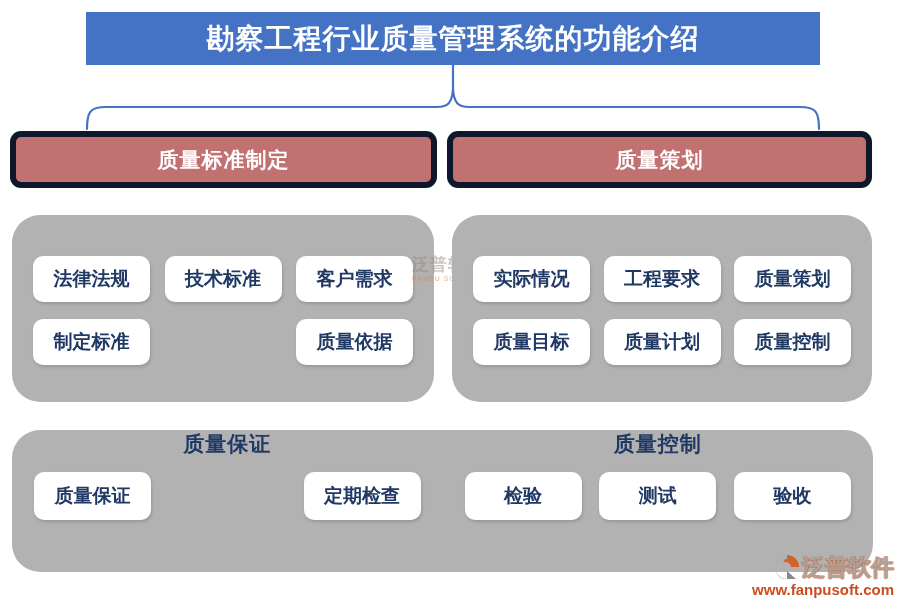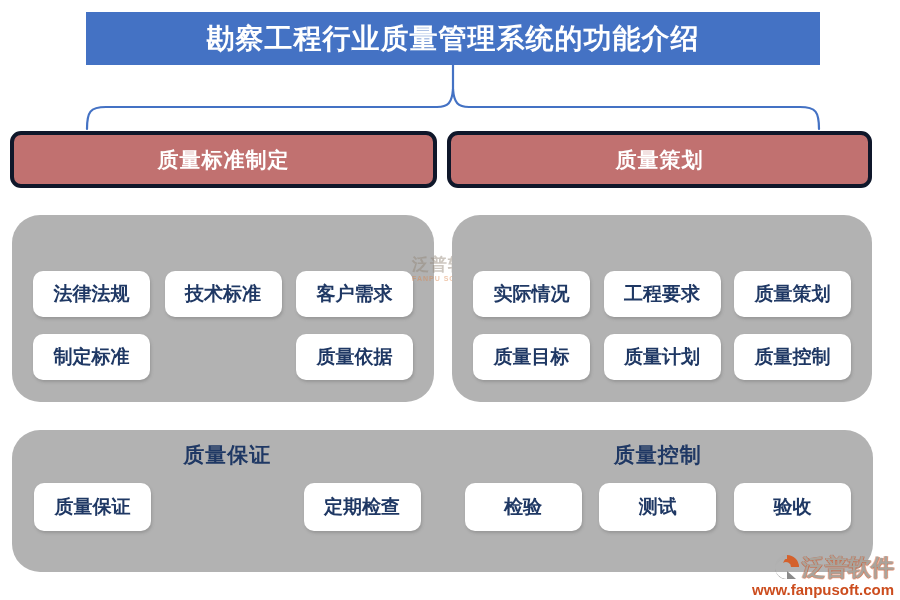"质量标准制定" .branch-header { border: 4px solid #0f172a -> 6px solid #0f172a }
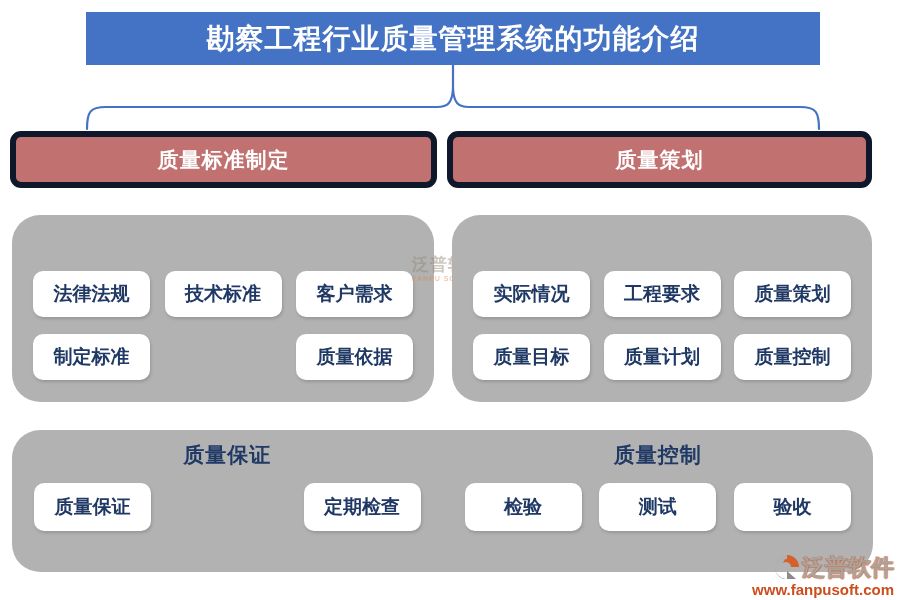"法律法规" .panel { padding: 56px 21px 0 21px -> 41px 21px 0 21px }
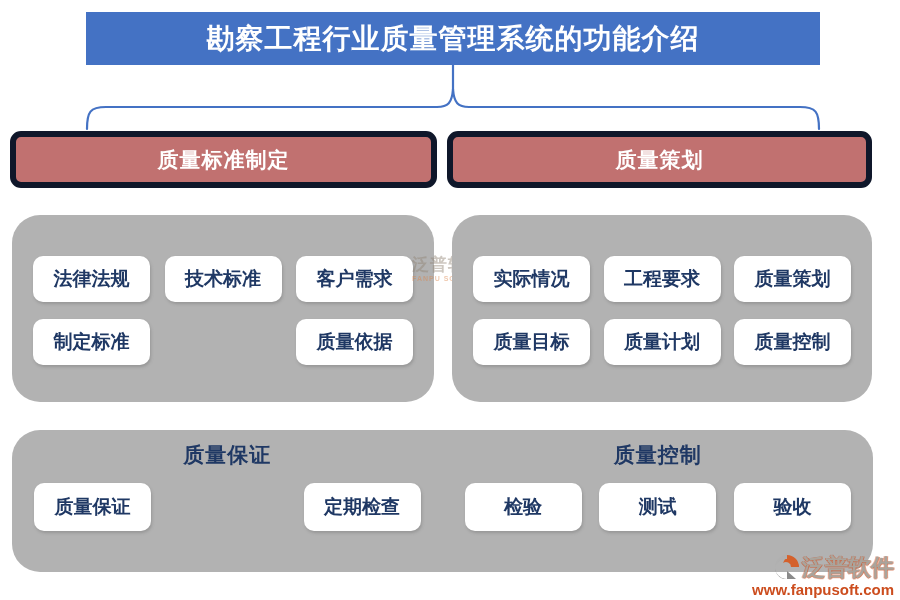"质量保证" .bottom-section { padding-top: 11px -> none }
